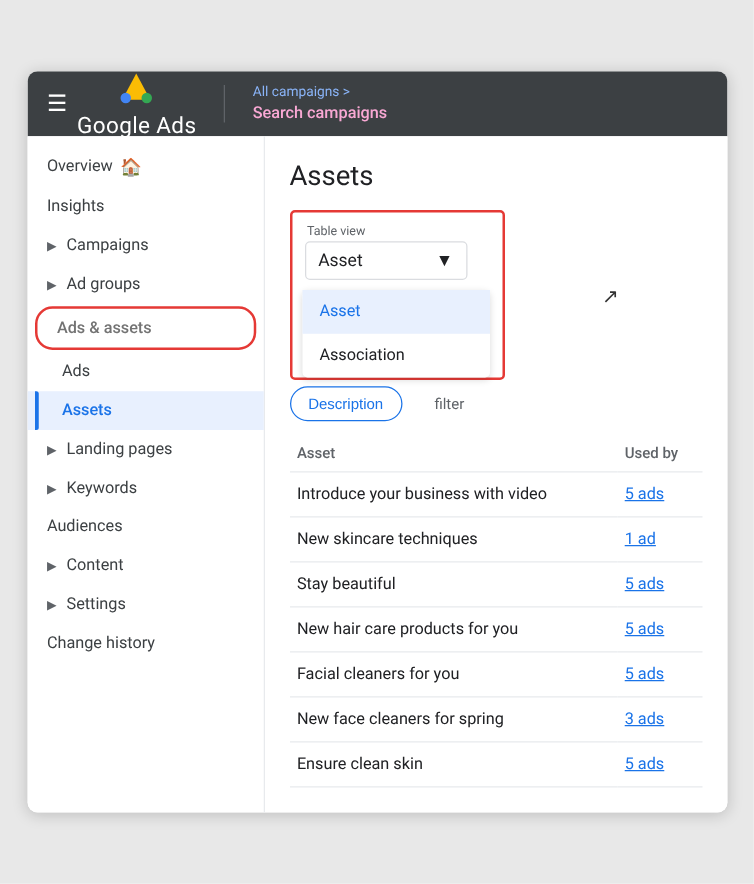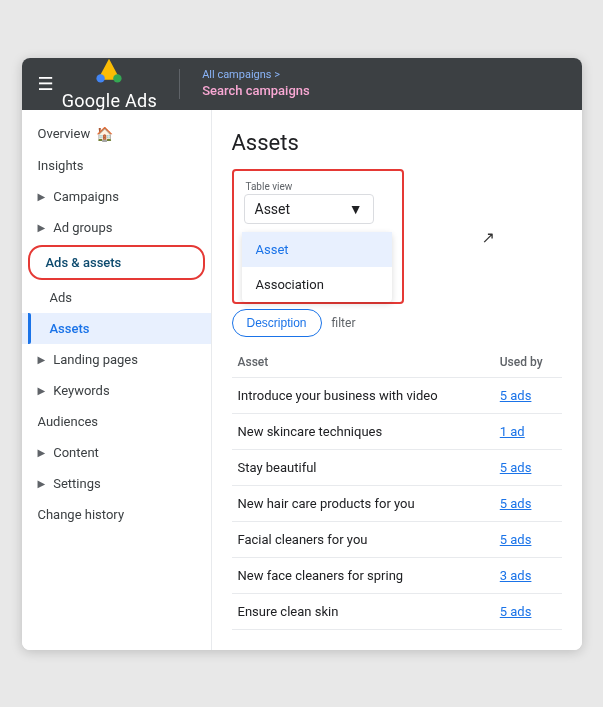"Ads & assets" .sidebar-section-header { color: #0c4a6e -> #737373 }
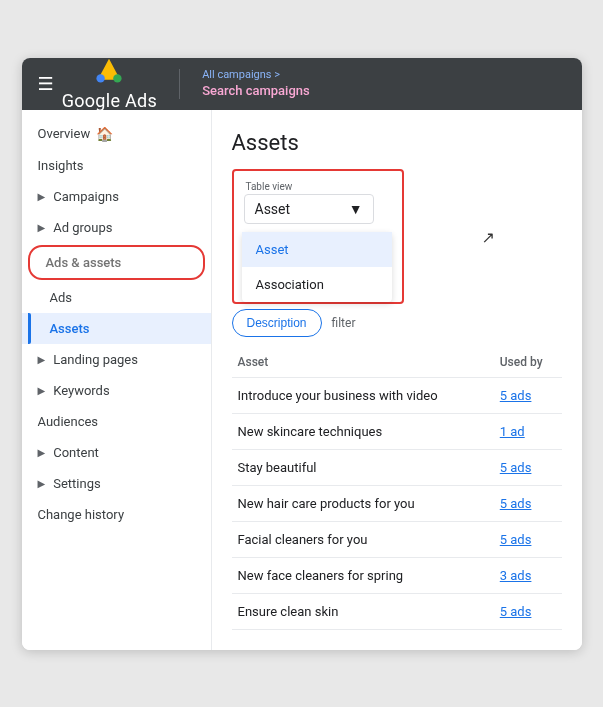"Description" .tabs-row { gap: 0 -> 16px }
